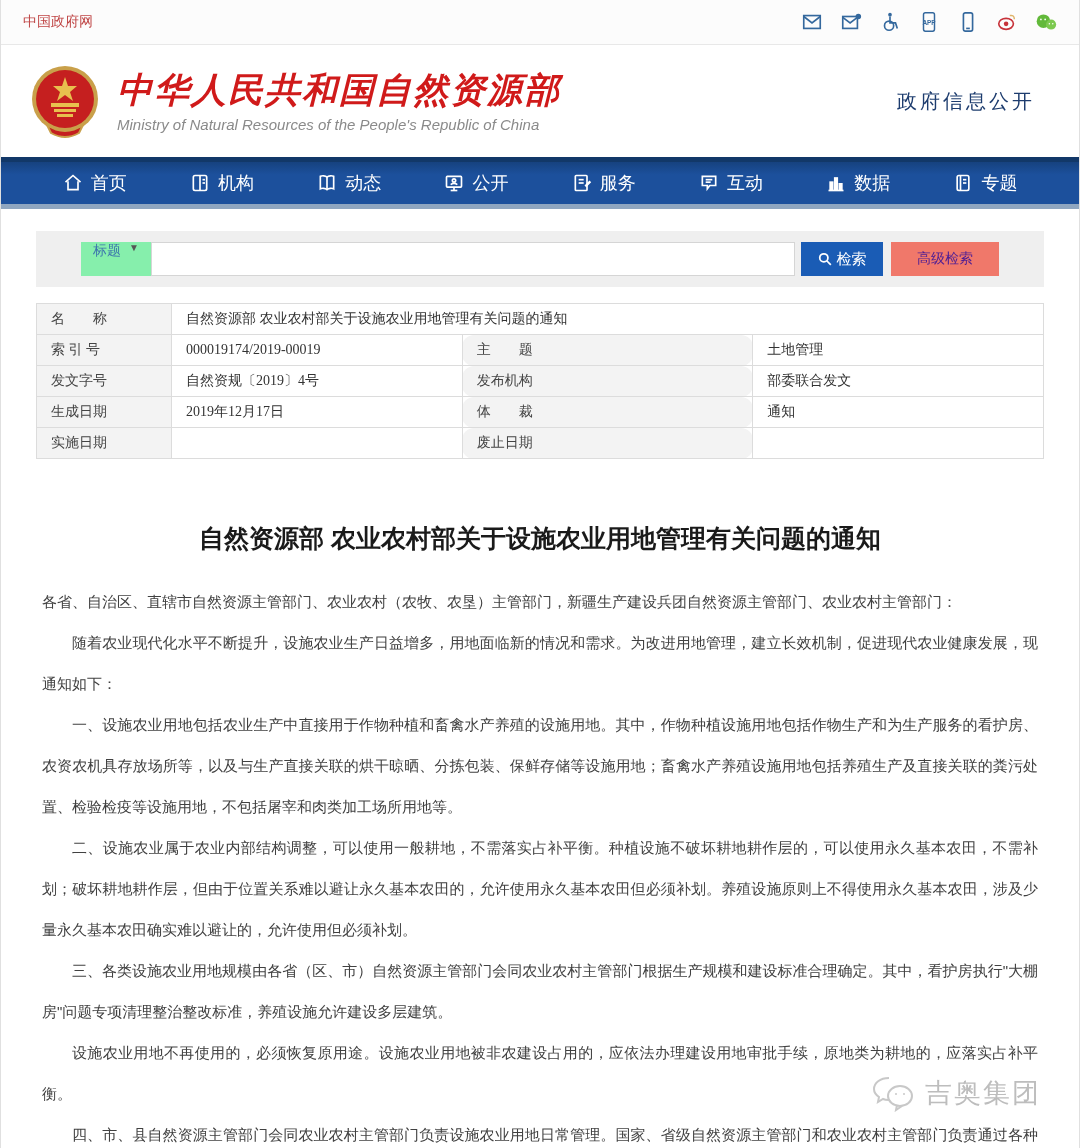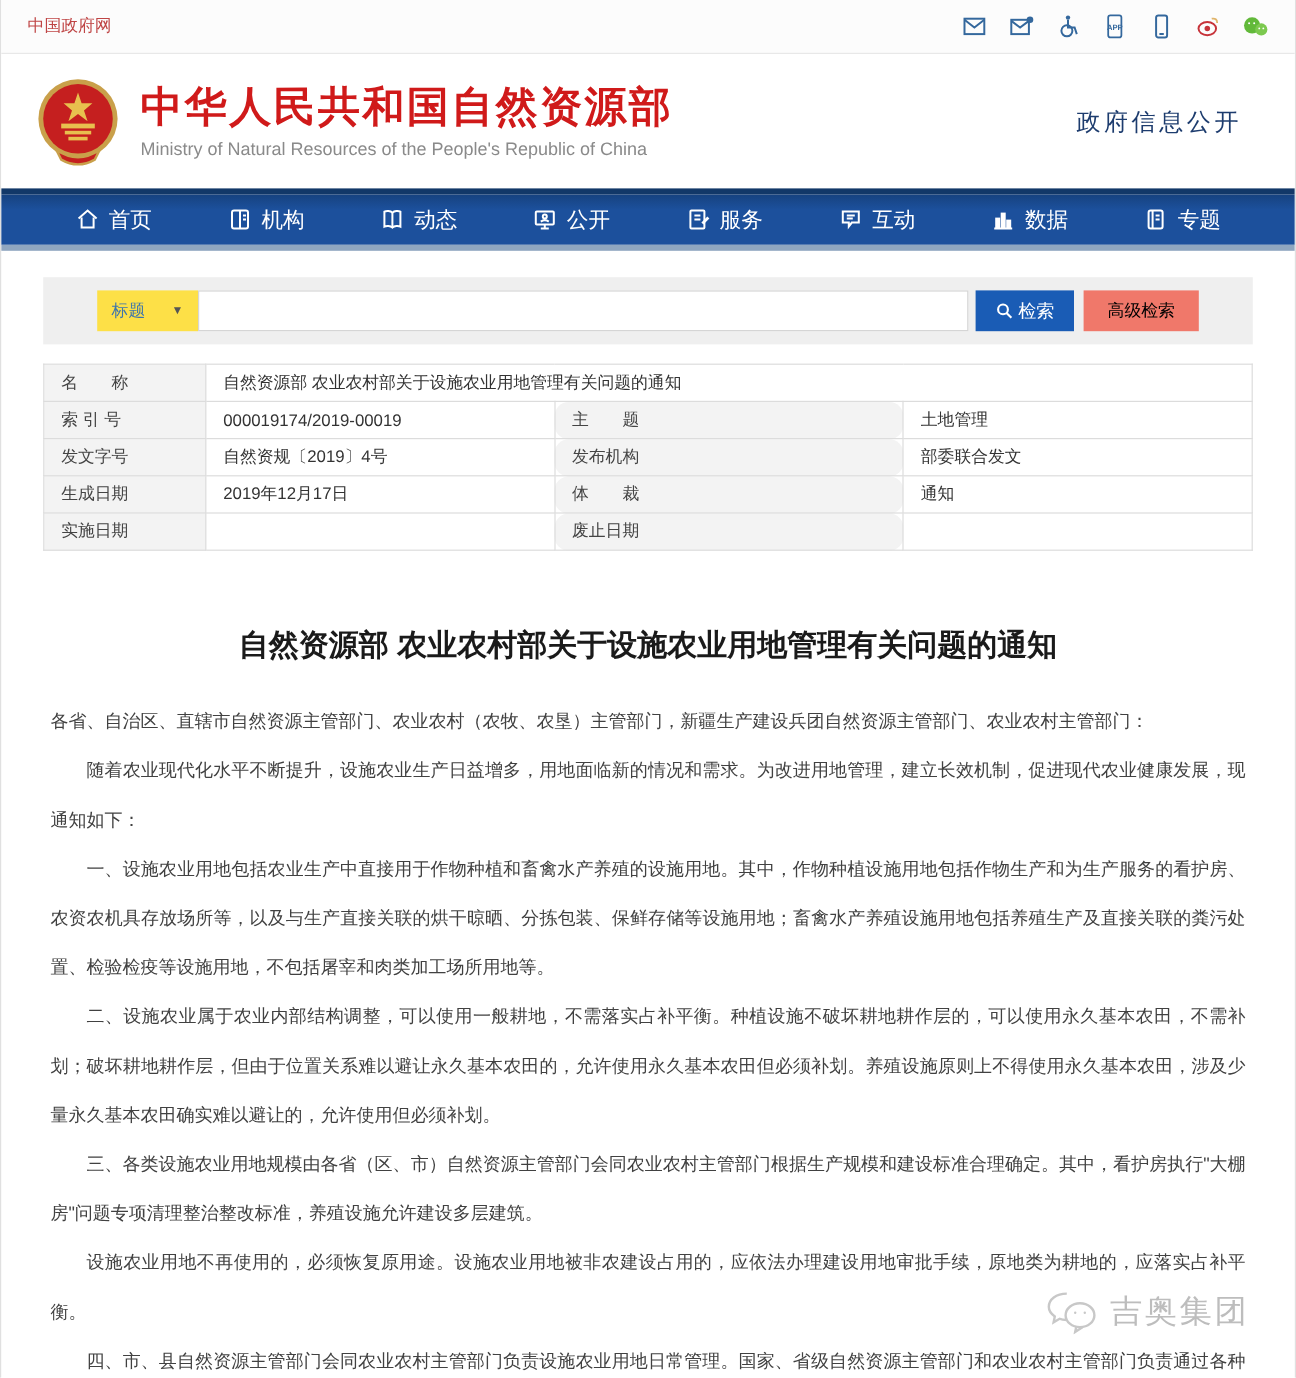"中华人民共和国自然资源部" .header-titles { font-style: none -> italic }
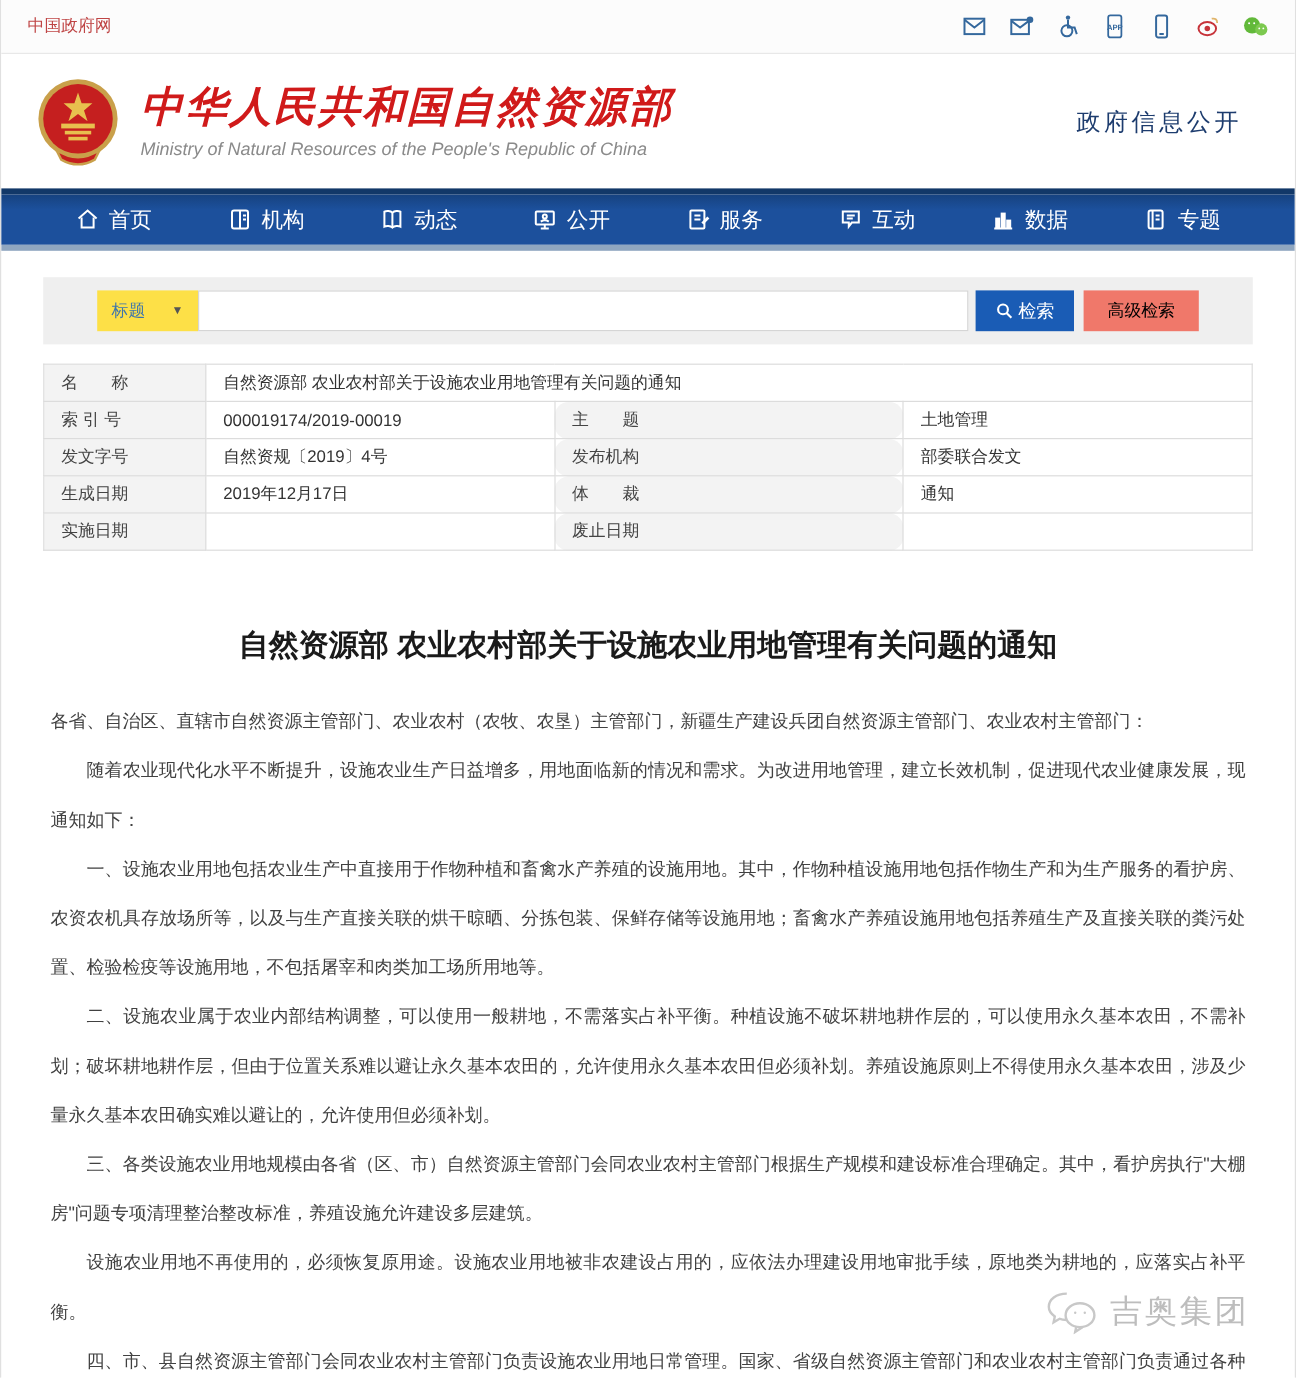"标题" .field-selector { align-items: center -> none; background: #fde047 -> #86efac; gap: 22px -> 8px }
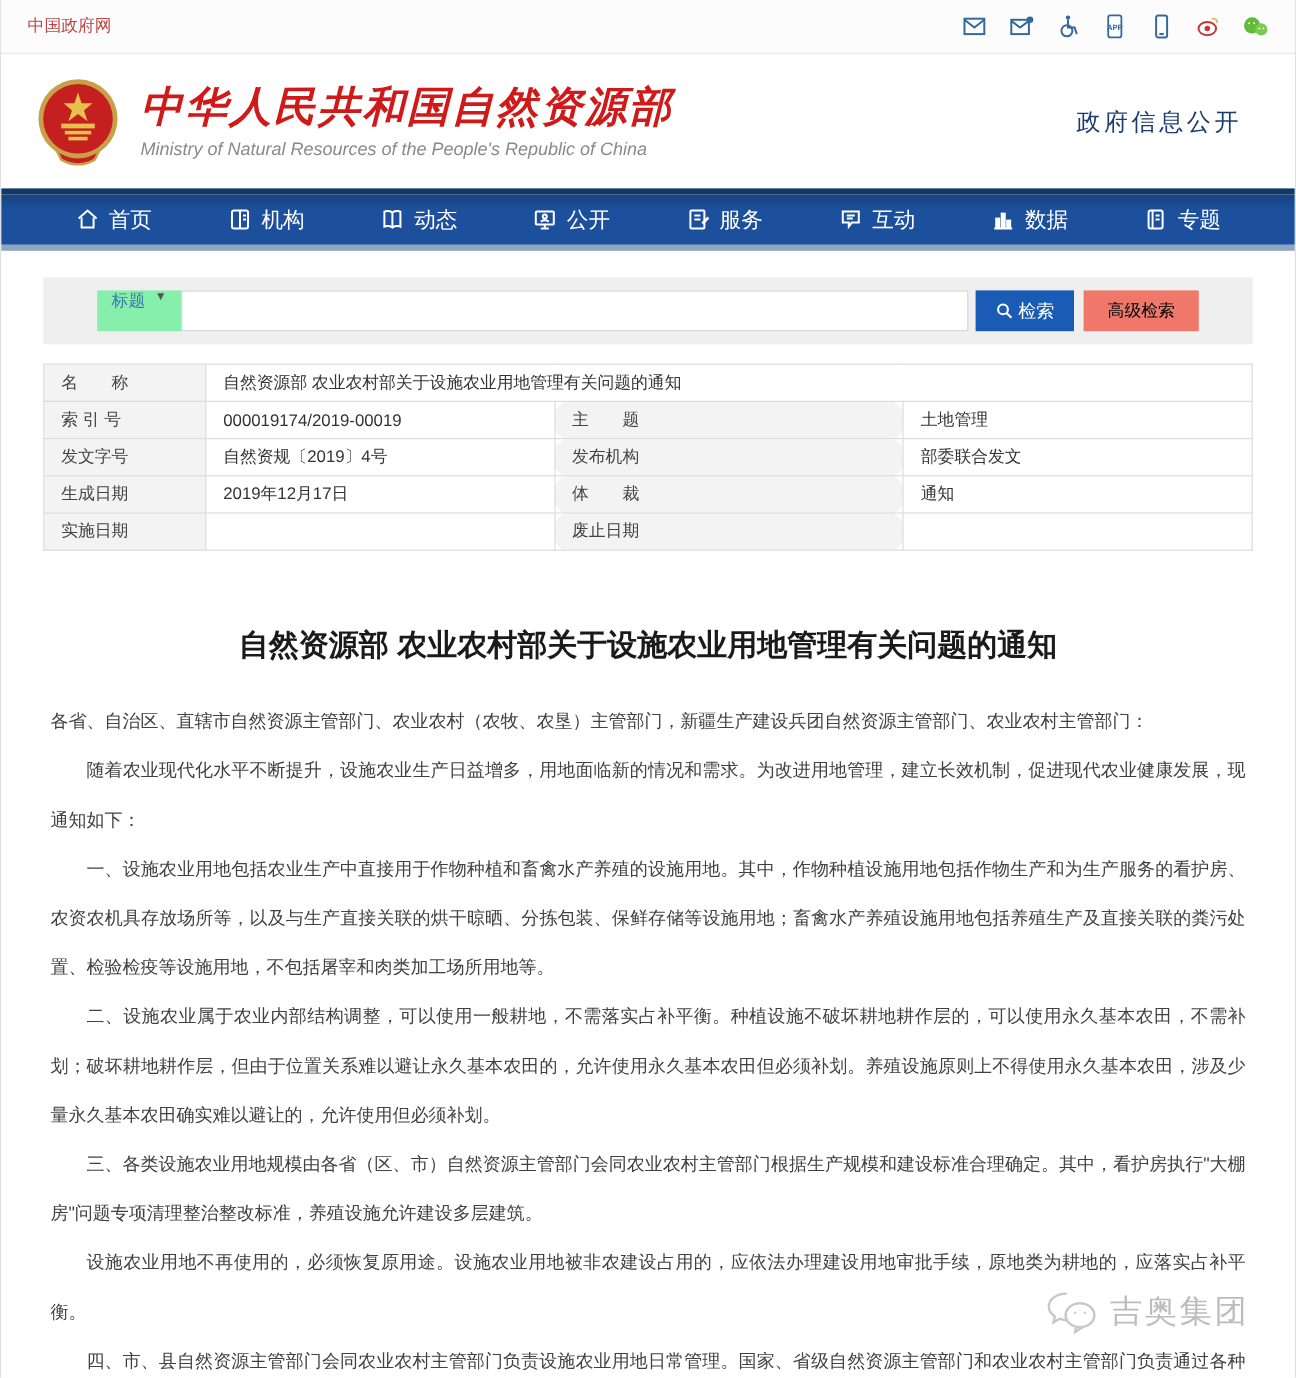"高级检索" .btn-advanced { color: #000000 -> #4c1d95; width: 96px -> 108px }
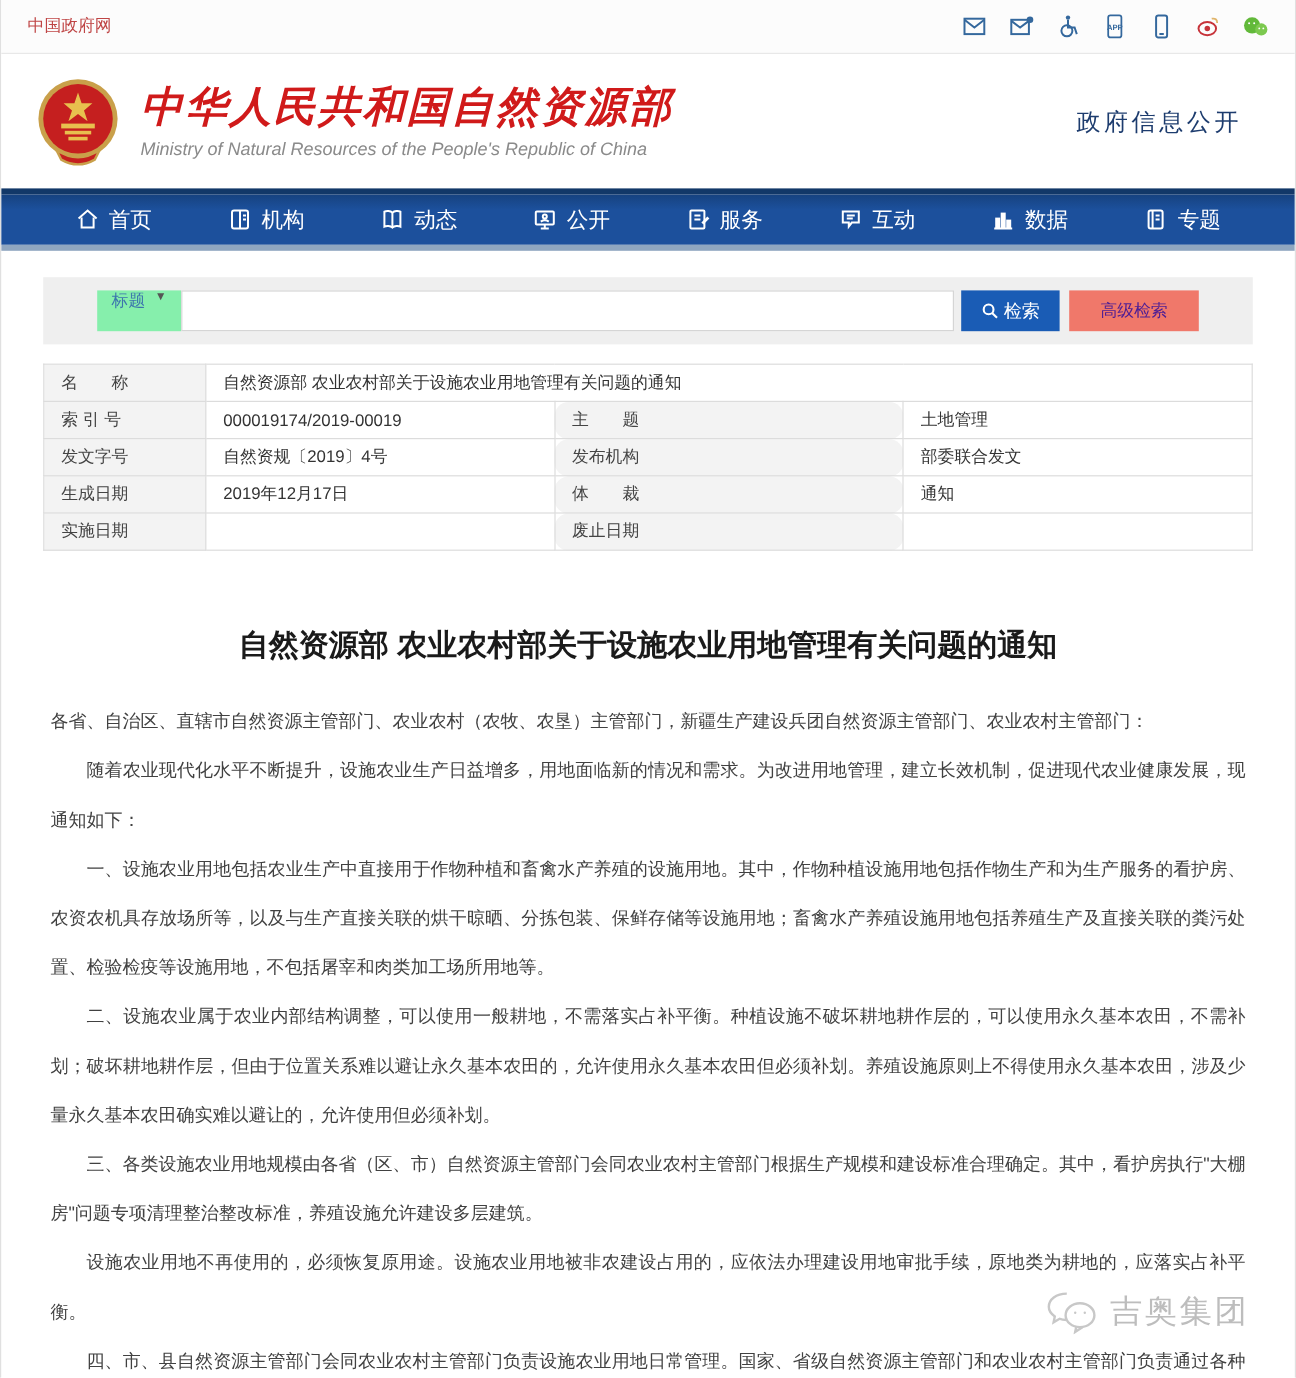"名 称" .meta-table td { font-family: none -> Liberation Serif, serif }
